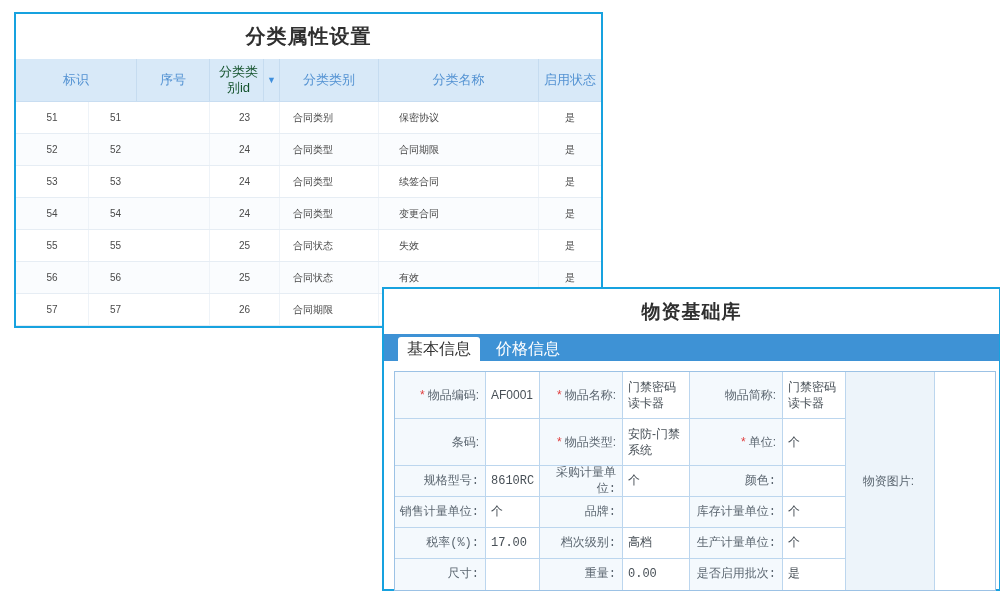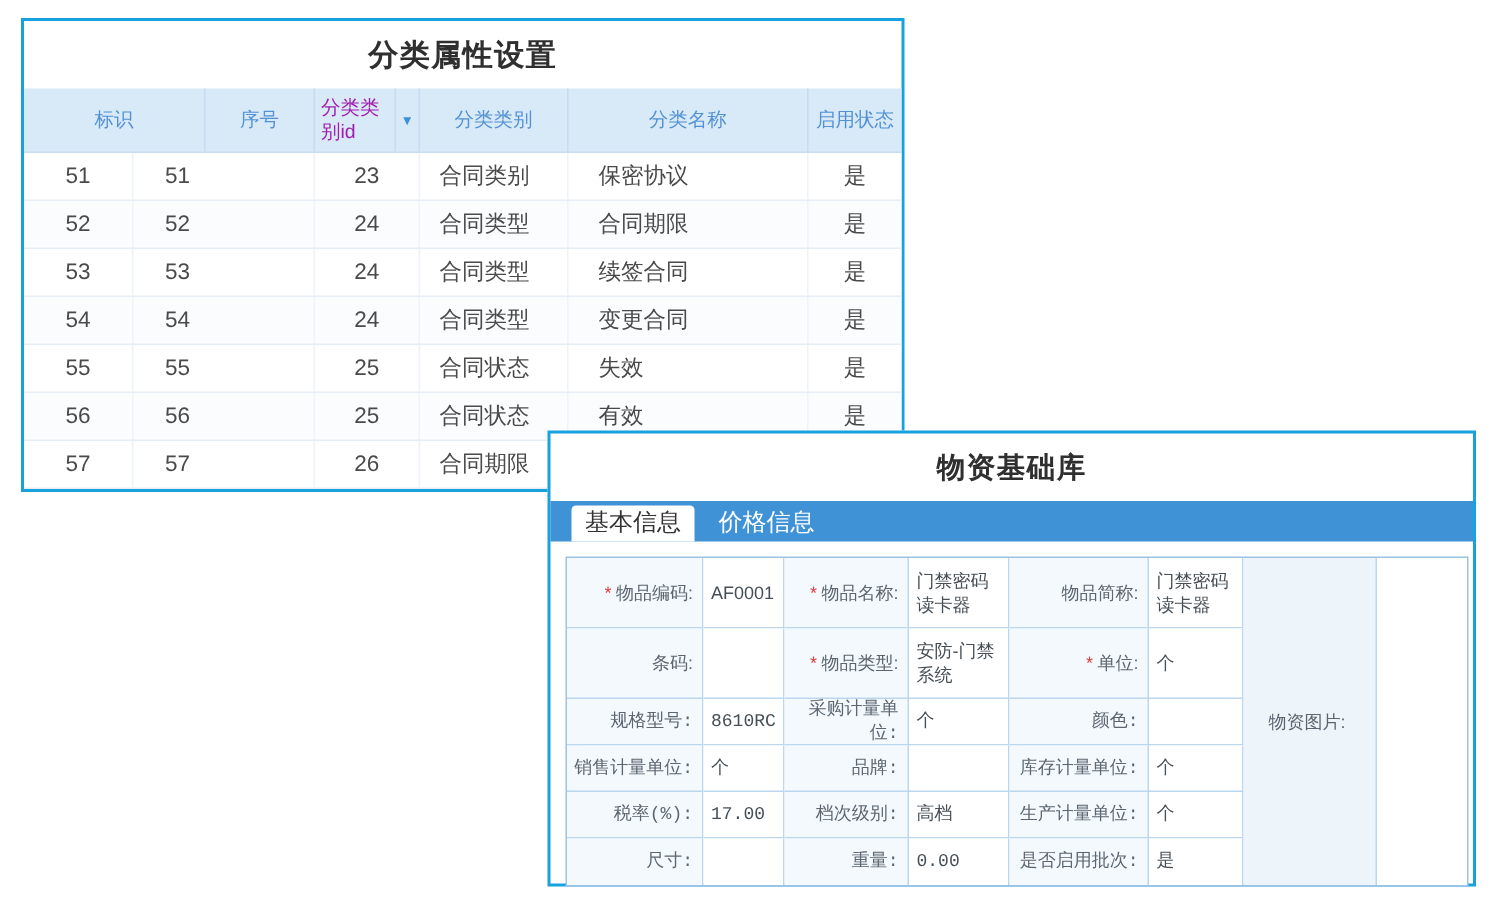"分类类别id" .sort-label { color: #a21caf -> #14532d; text-align: none -> center }
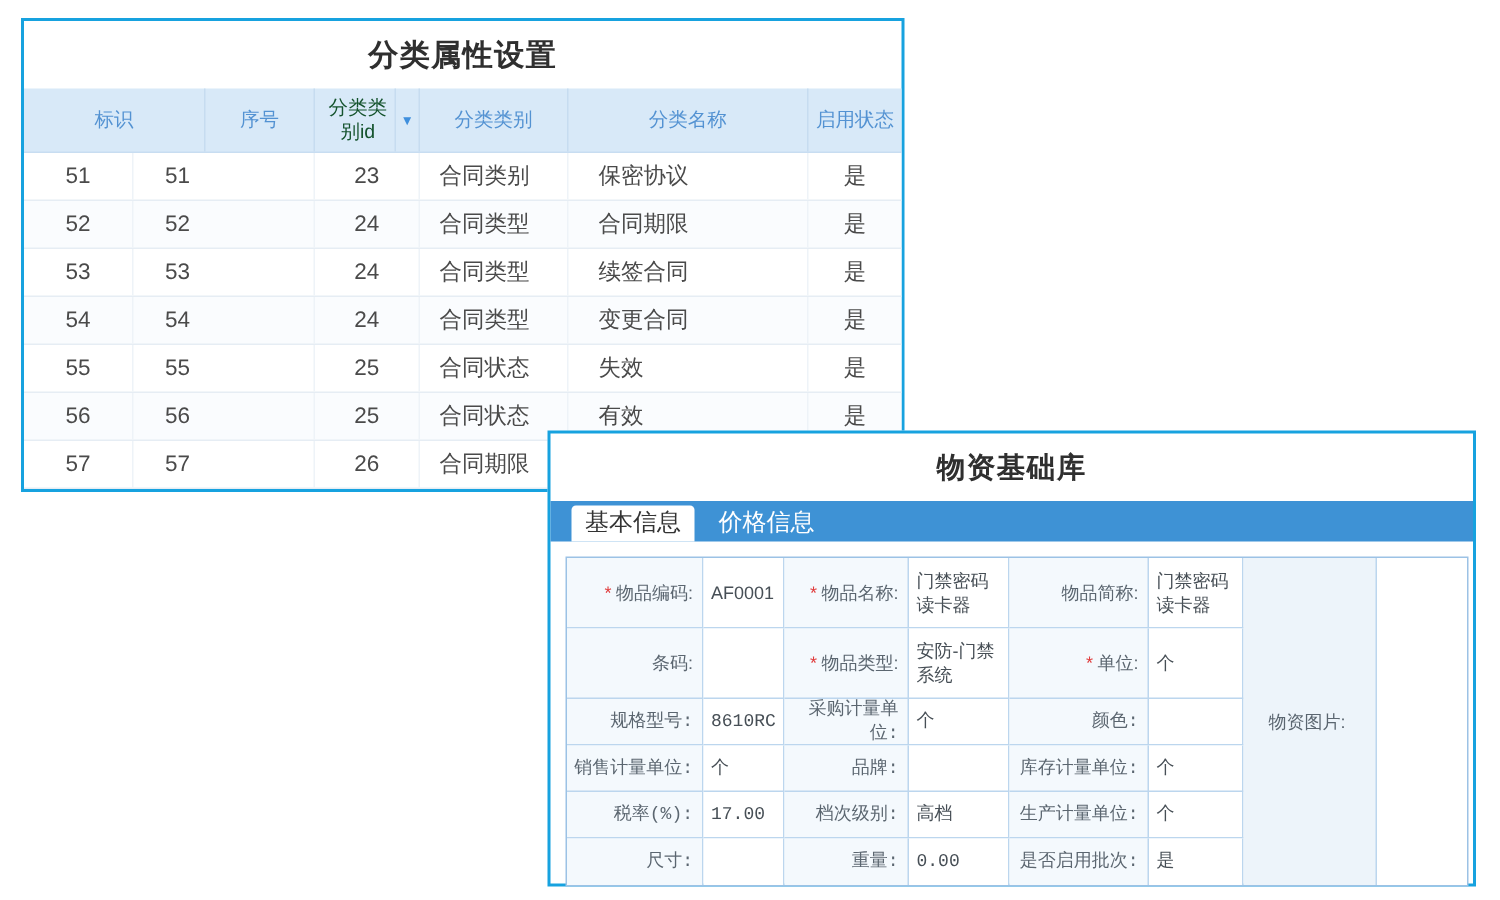"51" .bcell { font-size: 15px -> 10px }
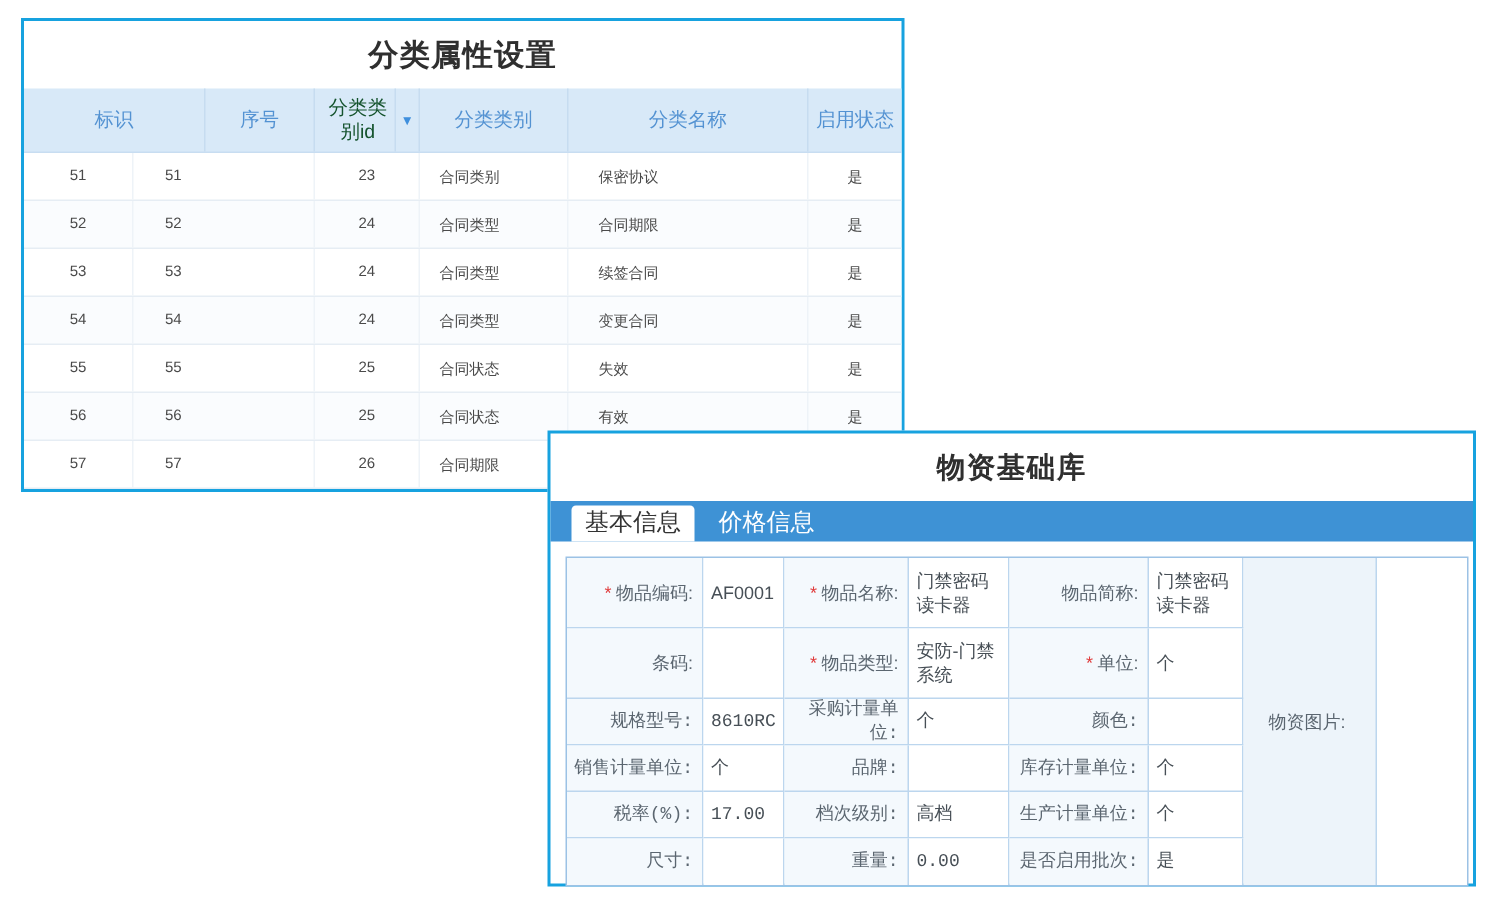"物资基础库" #panel2 { left: 365px -> 382px }
